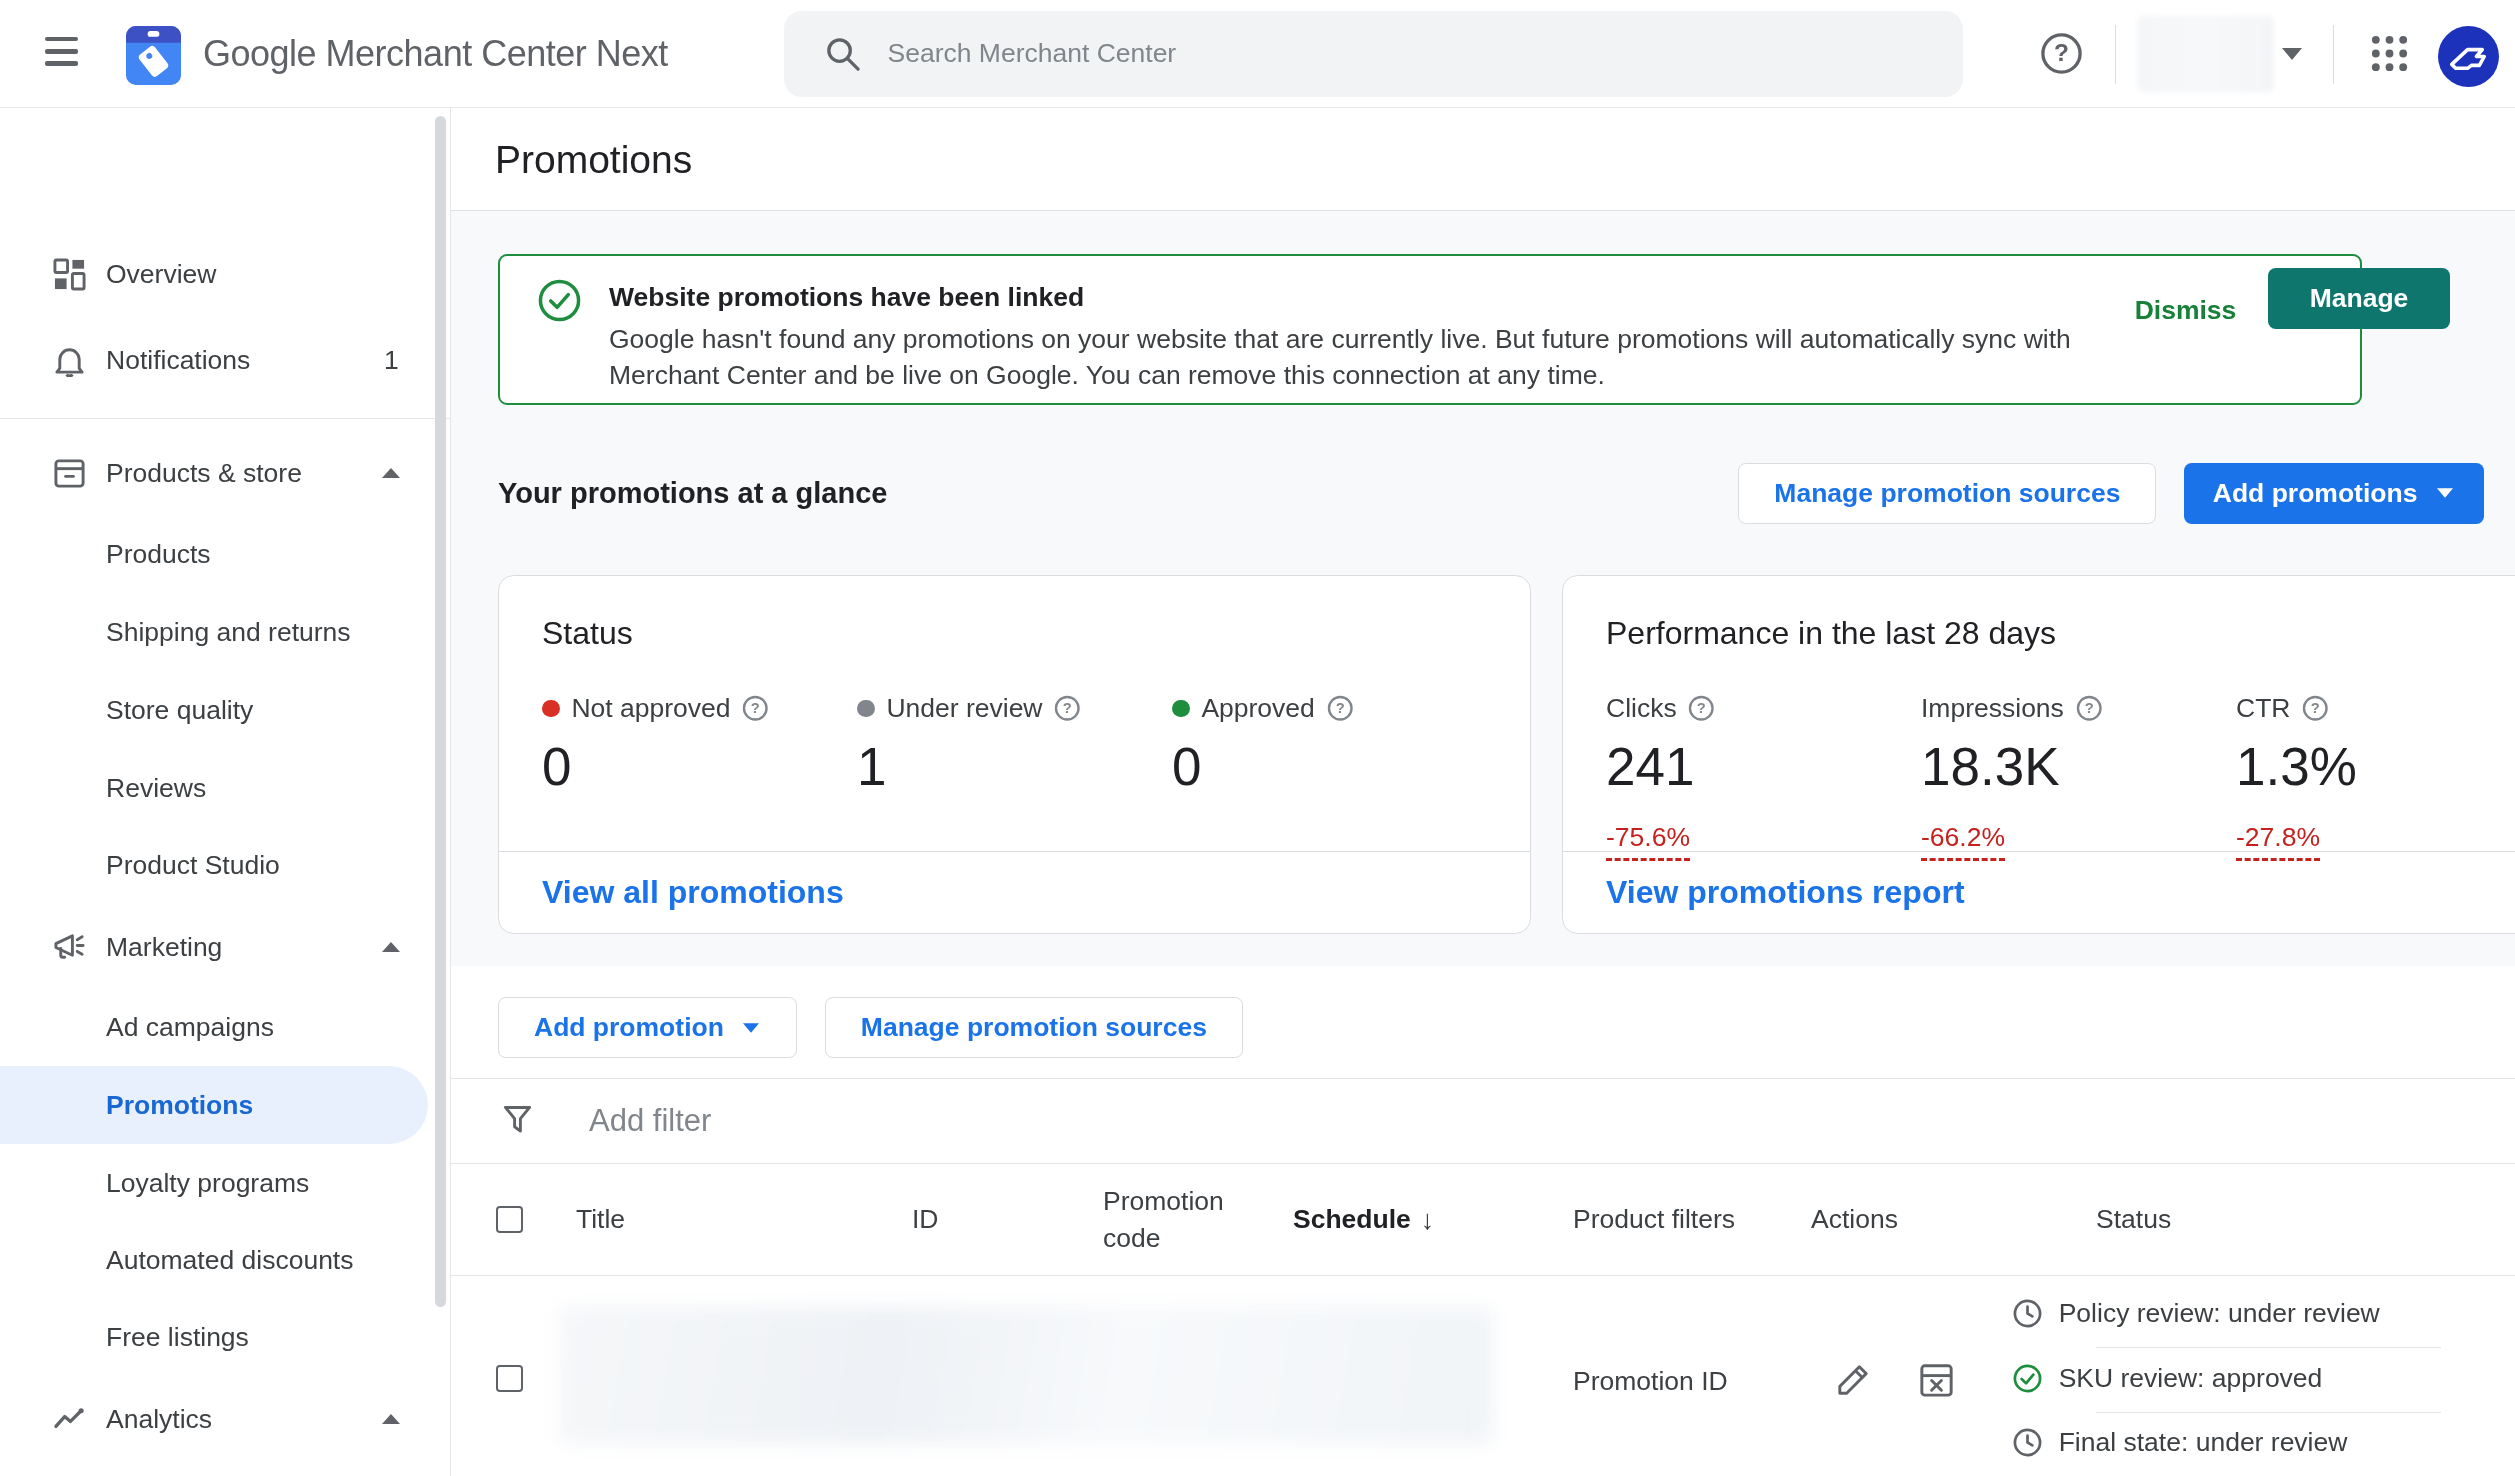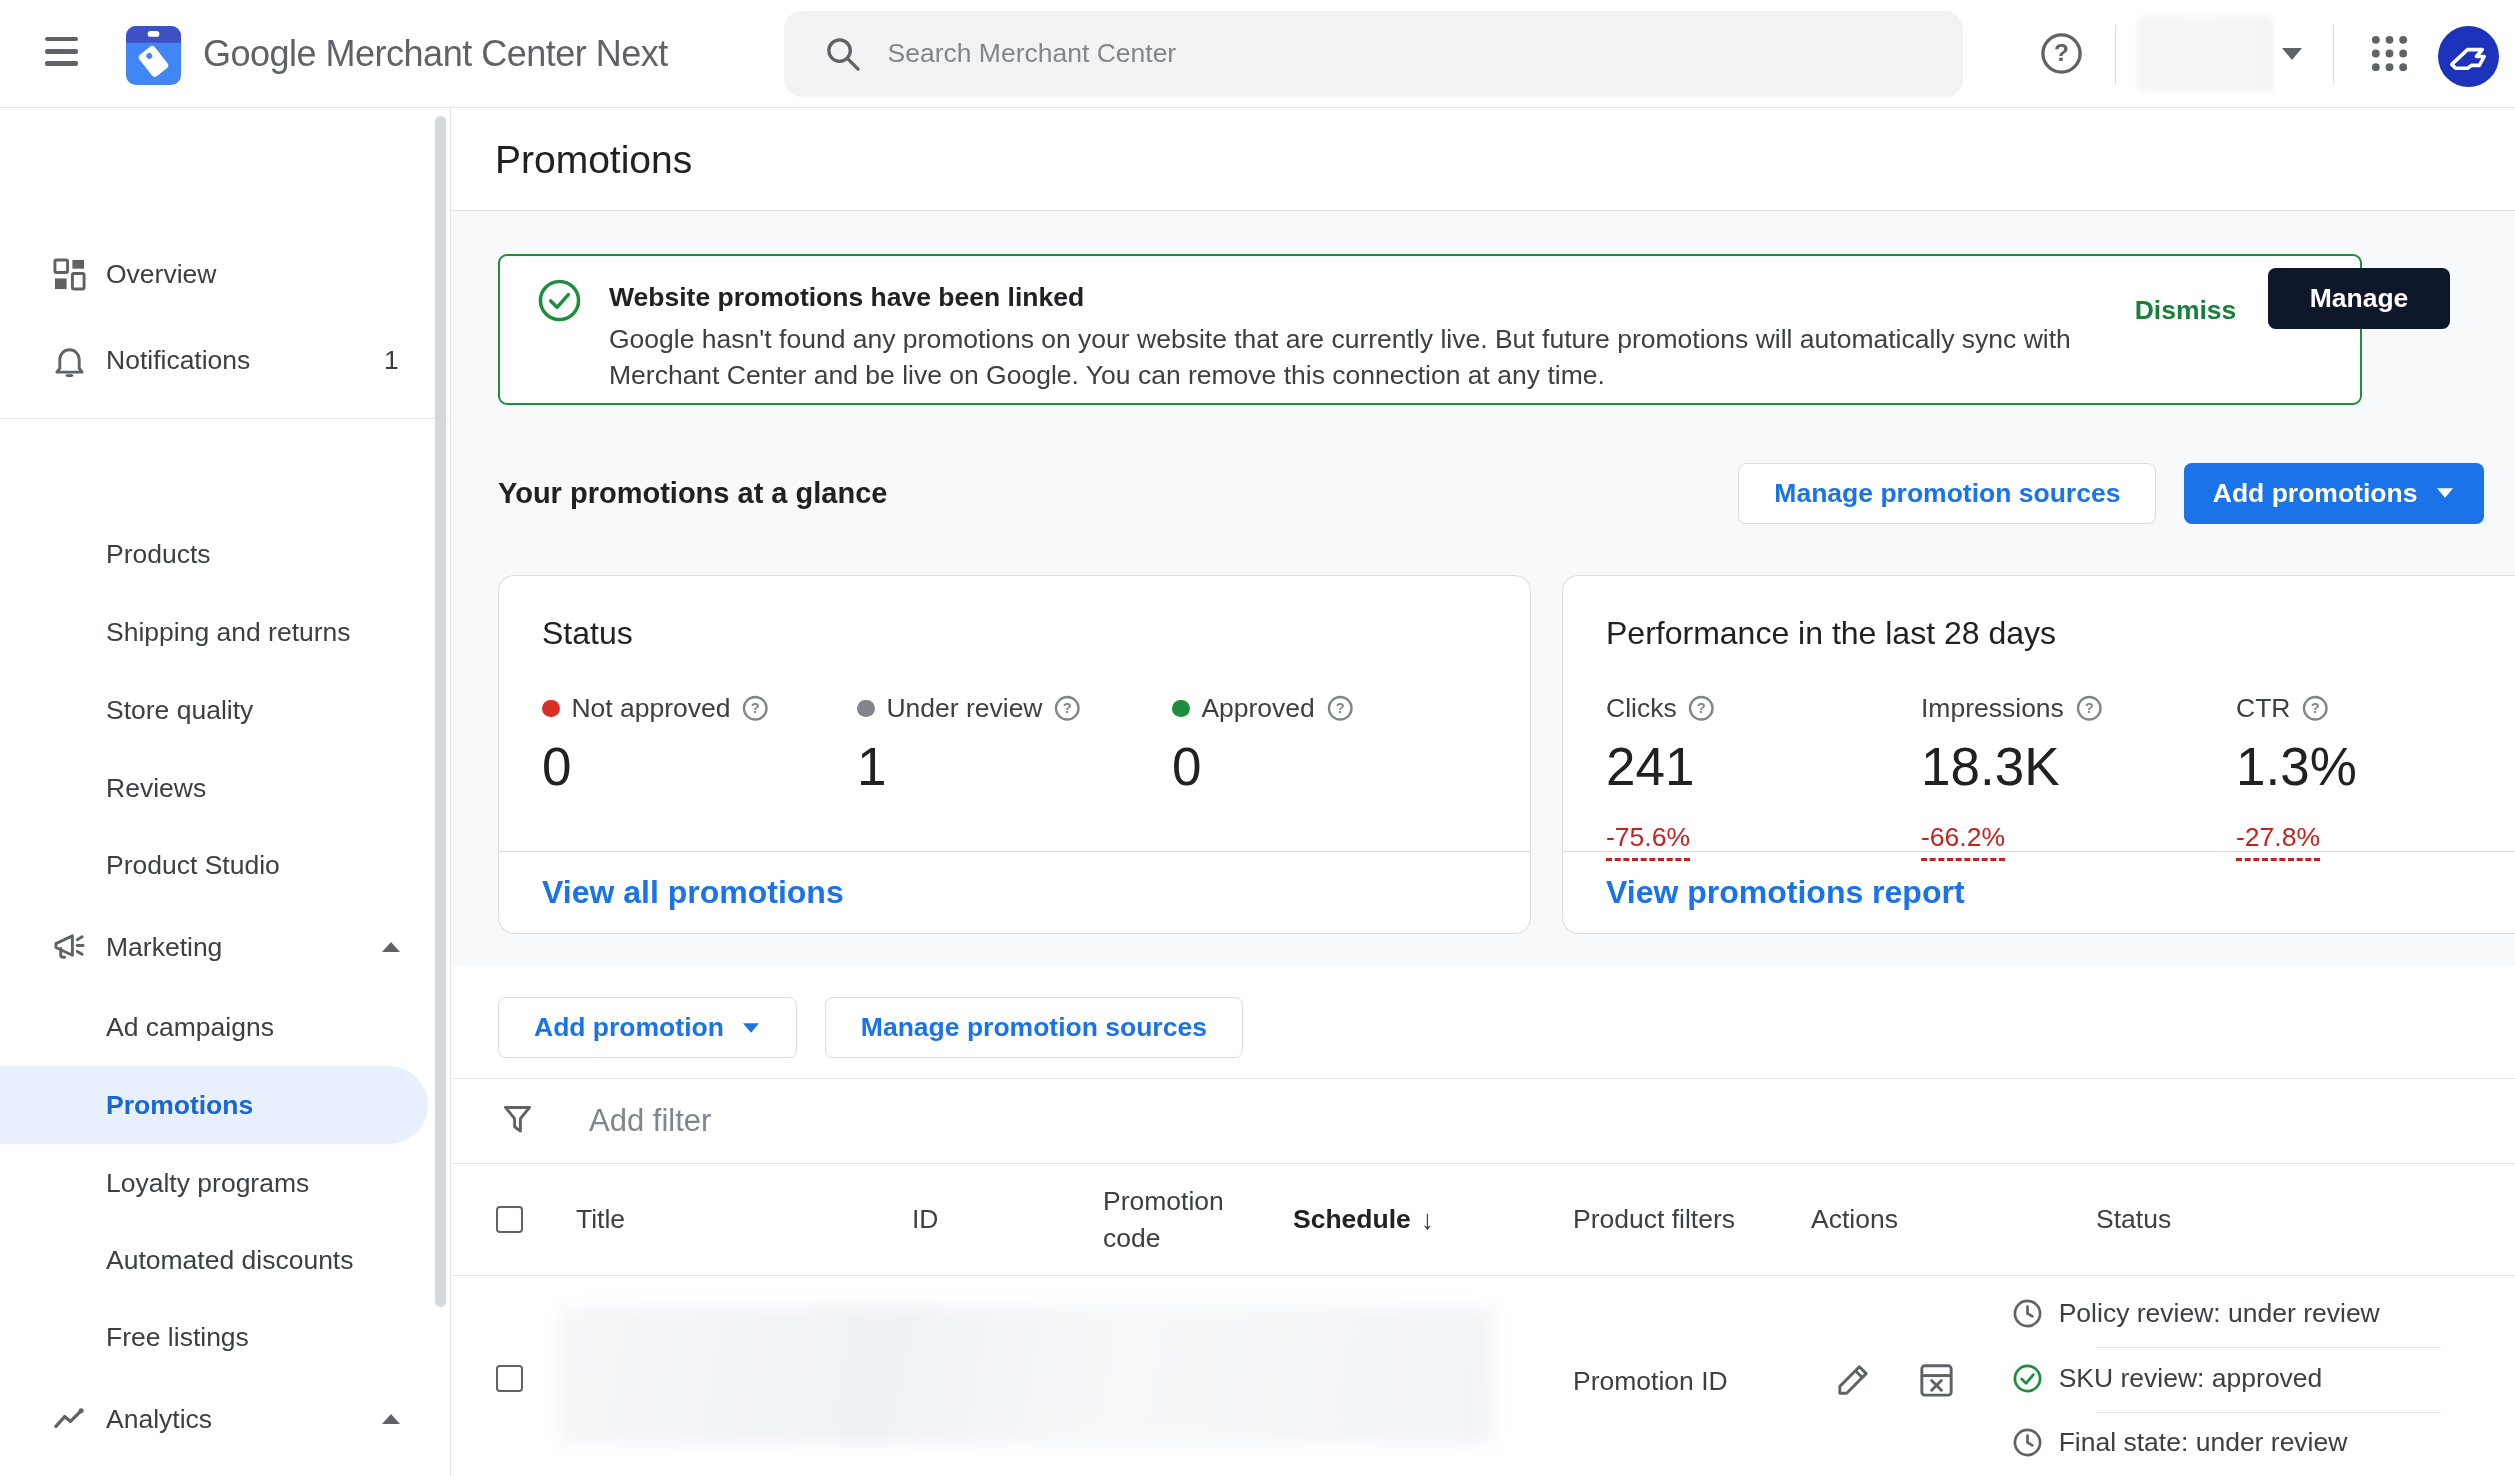"Manage" .banner-manage { background: #0f172a -> #0f766e }
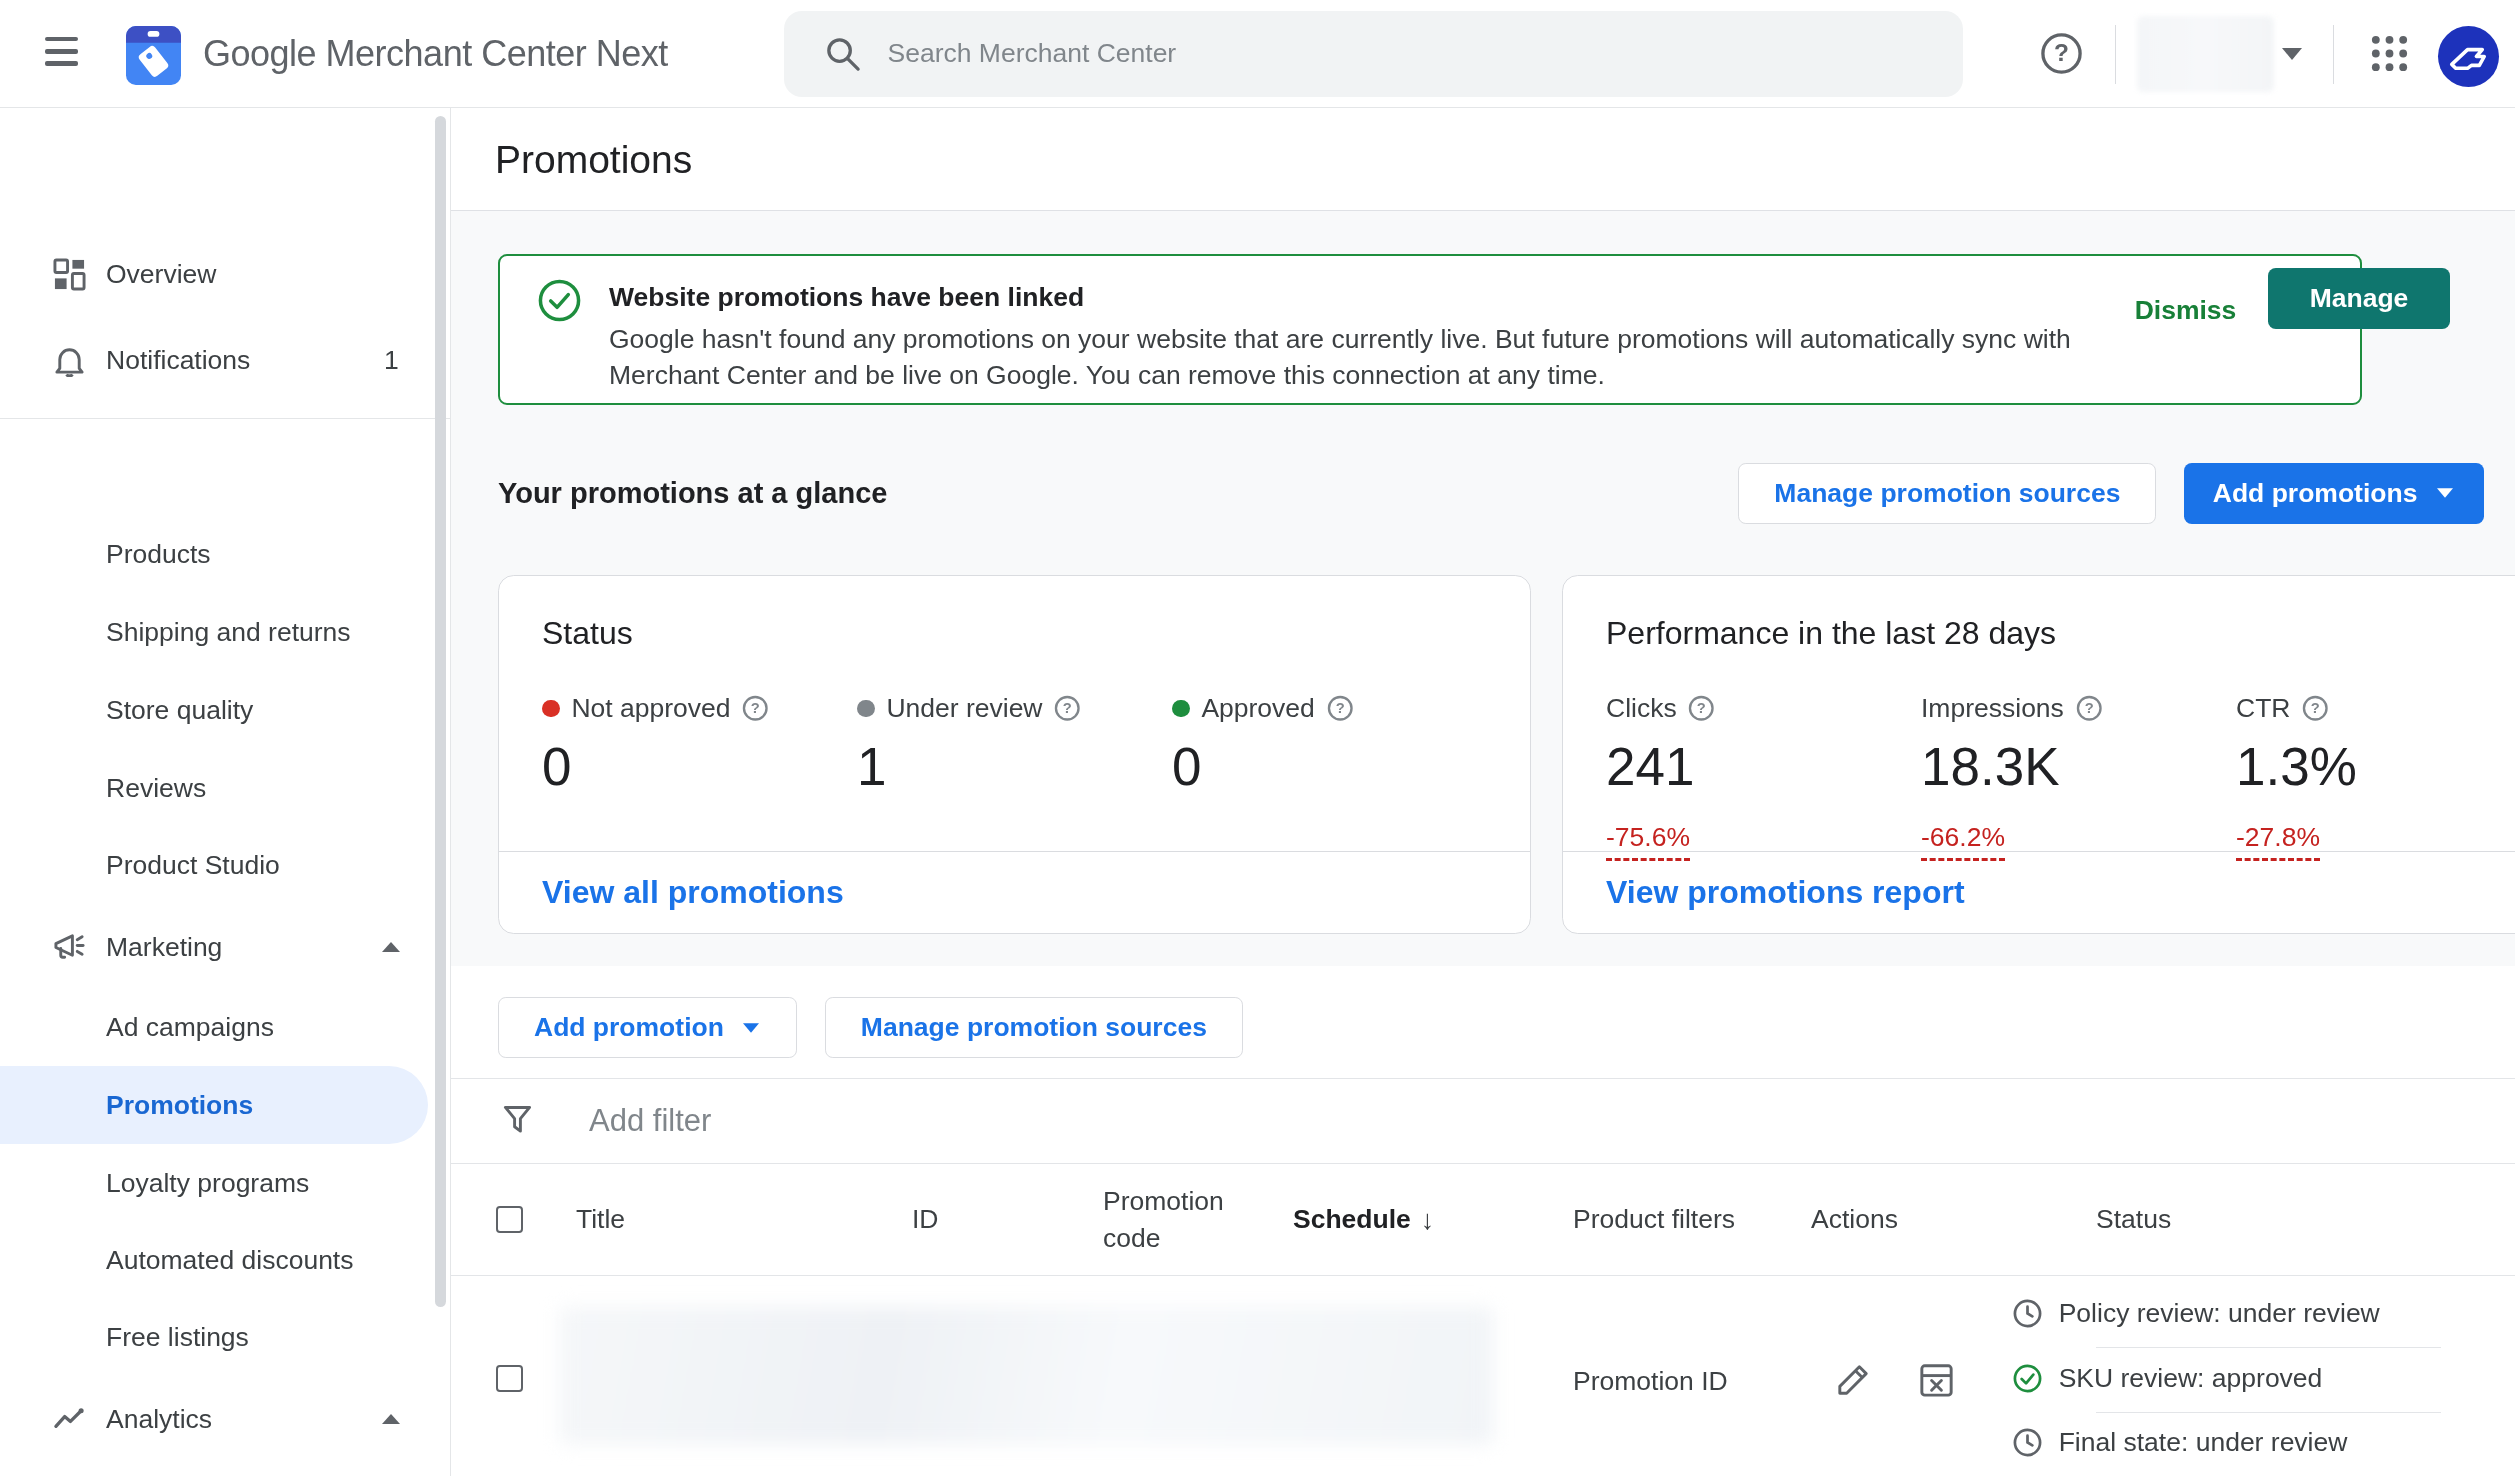"Products & store" div.nav-item { html: none -> <div> <span> <svg> <rect></rect> <line></line> <line></line> </svg> </span> <span>Products &amp; store</span> <span></span> </div> }
